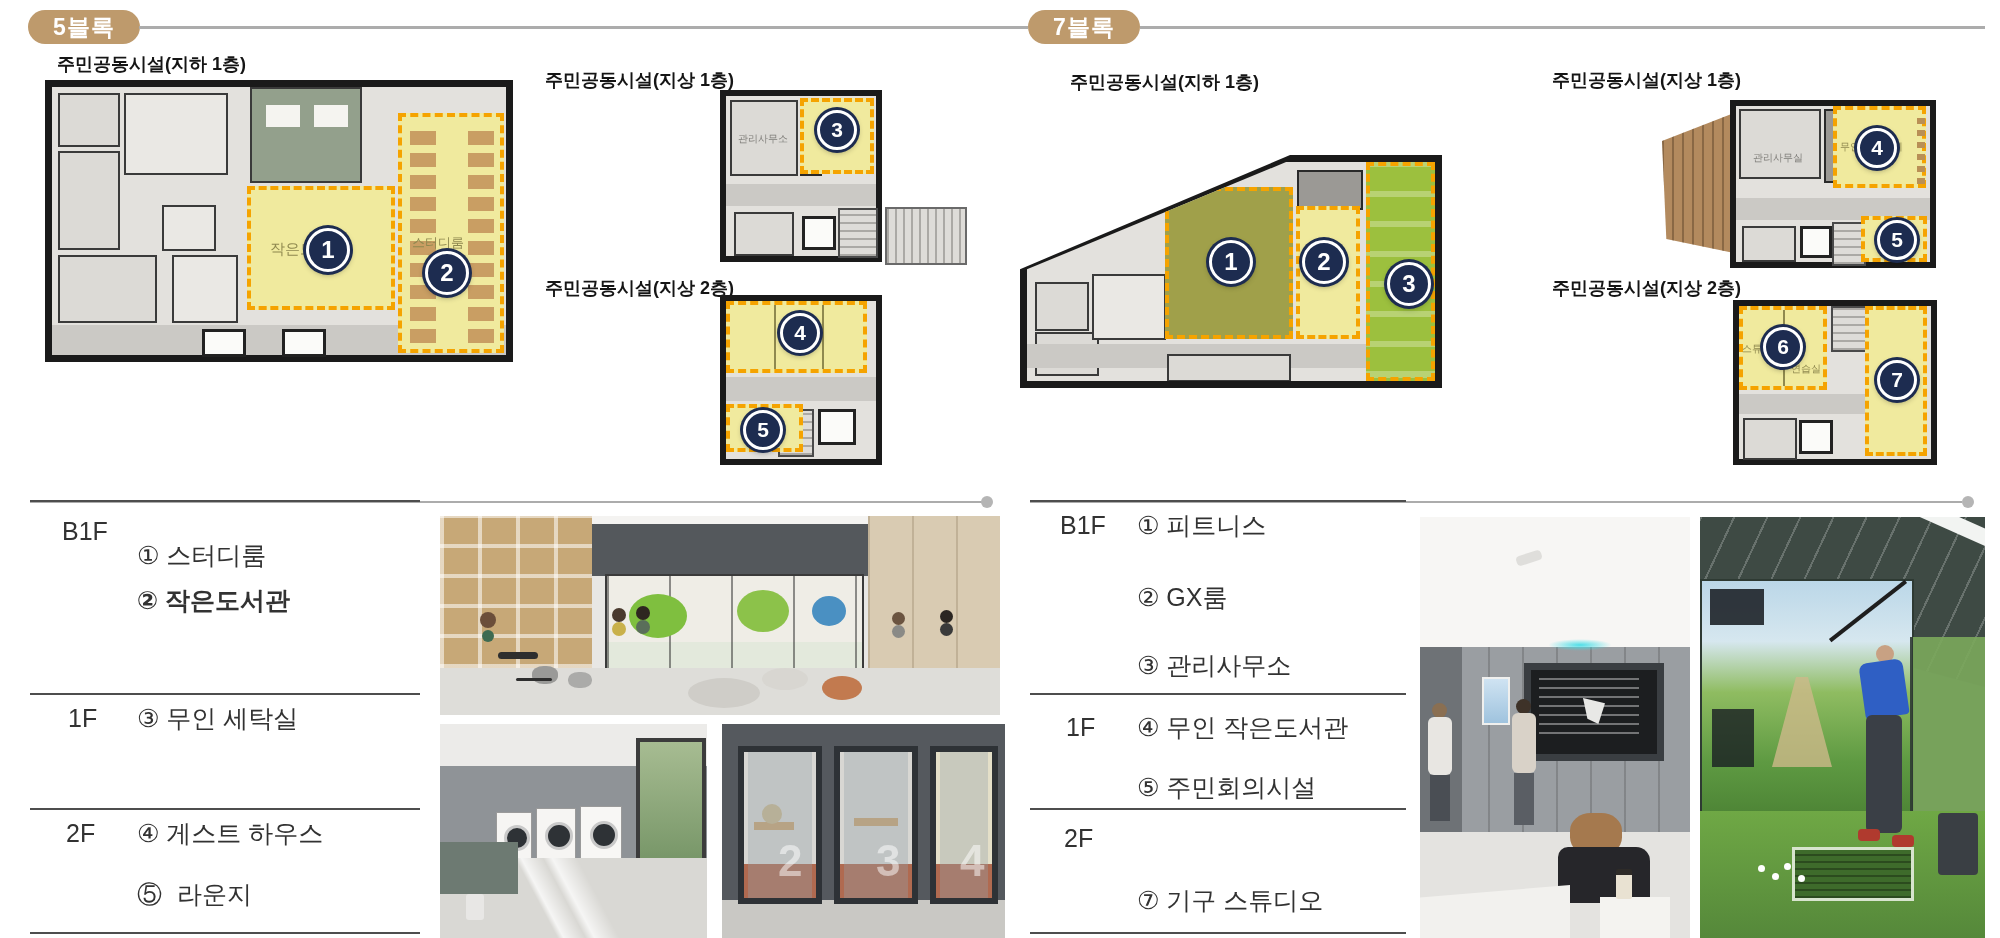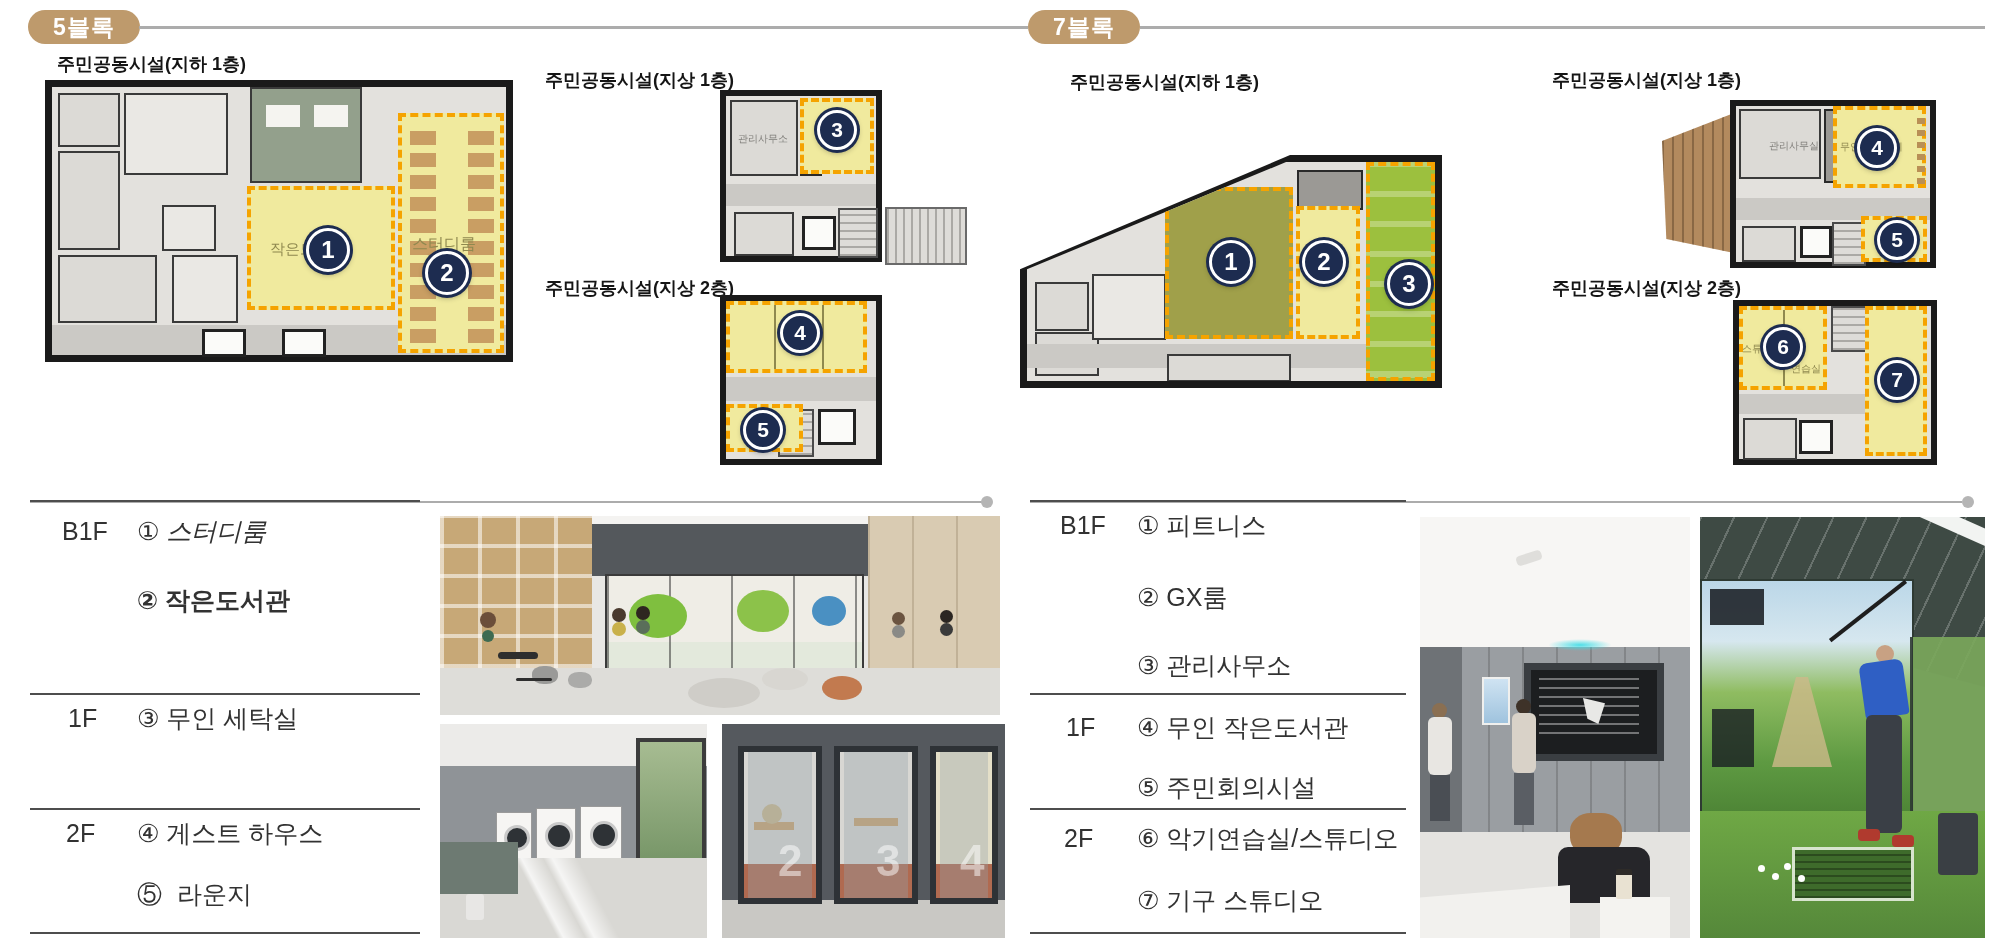"관리사무실" div.officelabel { margin-left: 16px -> none; top: 28px -> 40px }
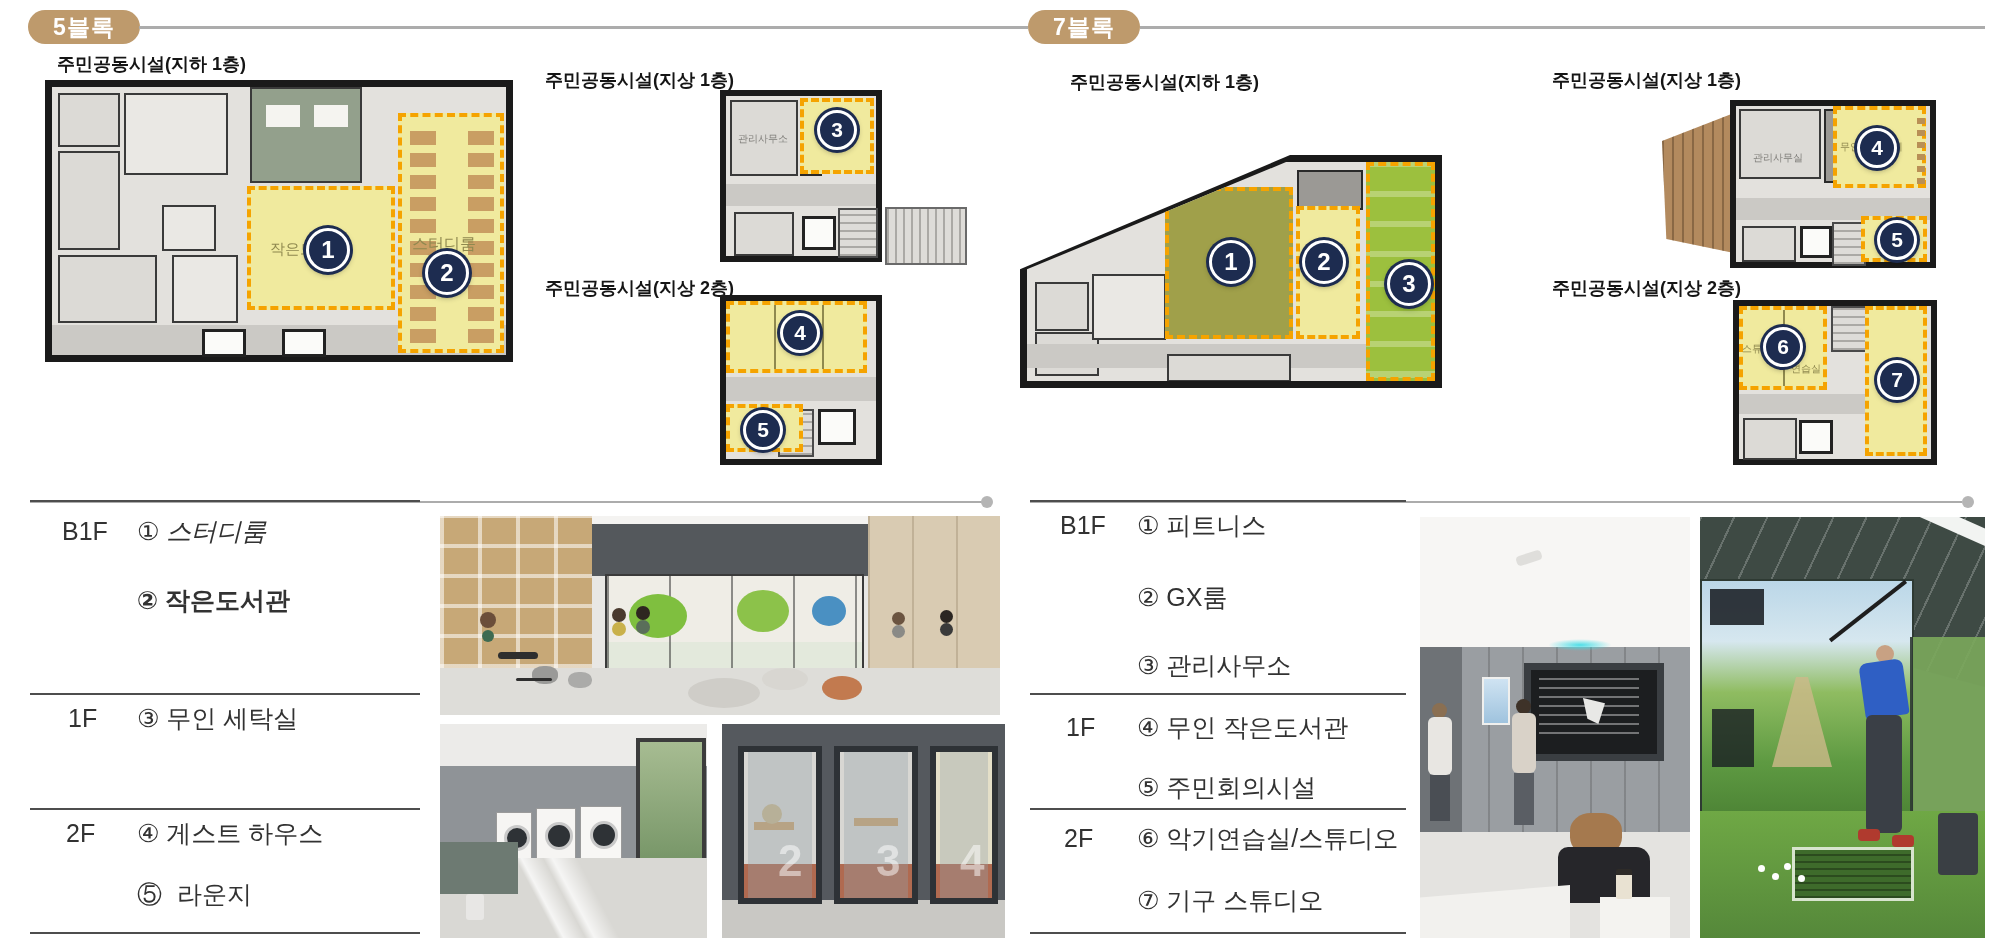"스터디룸" .roomlabel { font-size: 16px -> 13px }
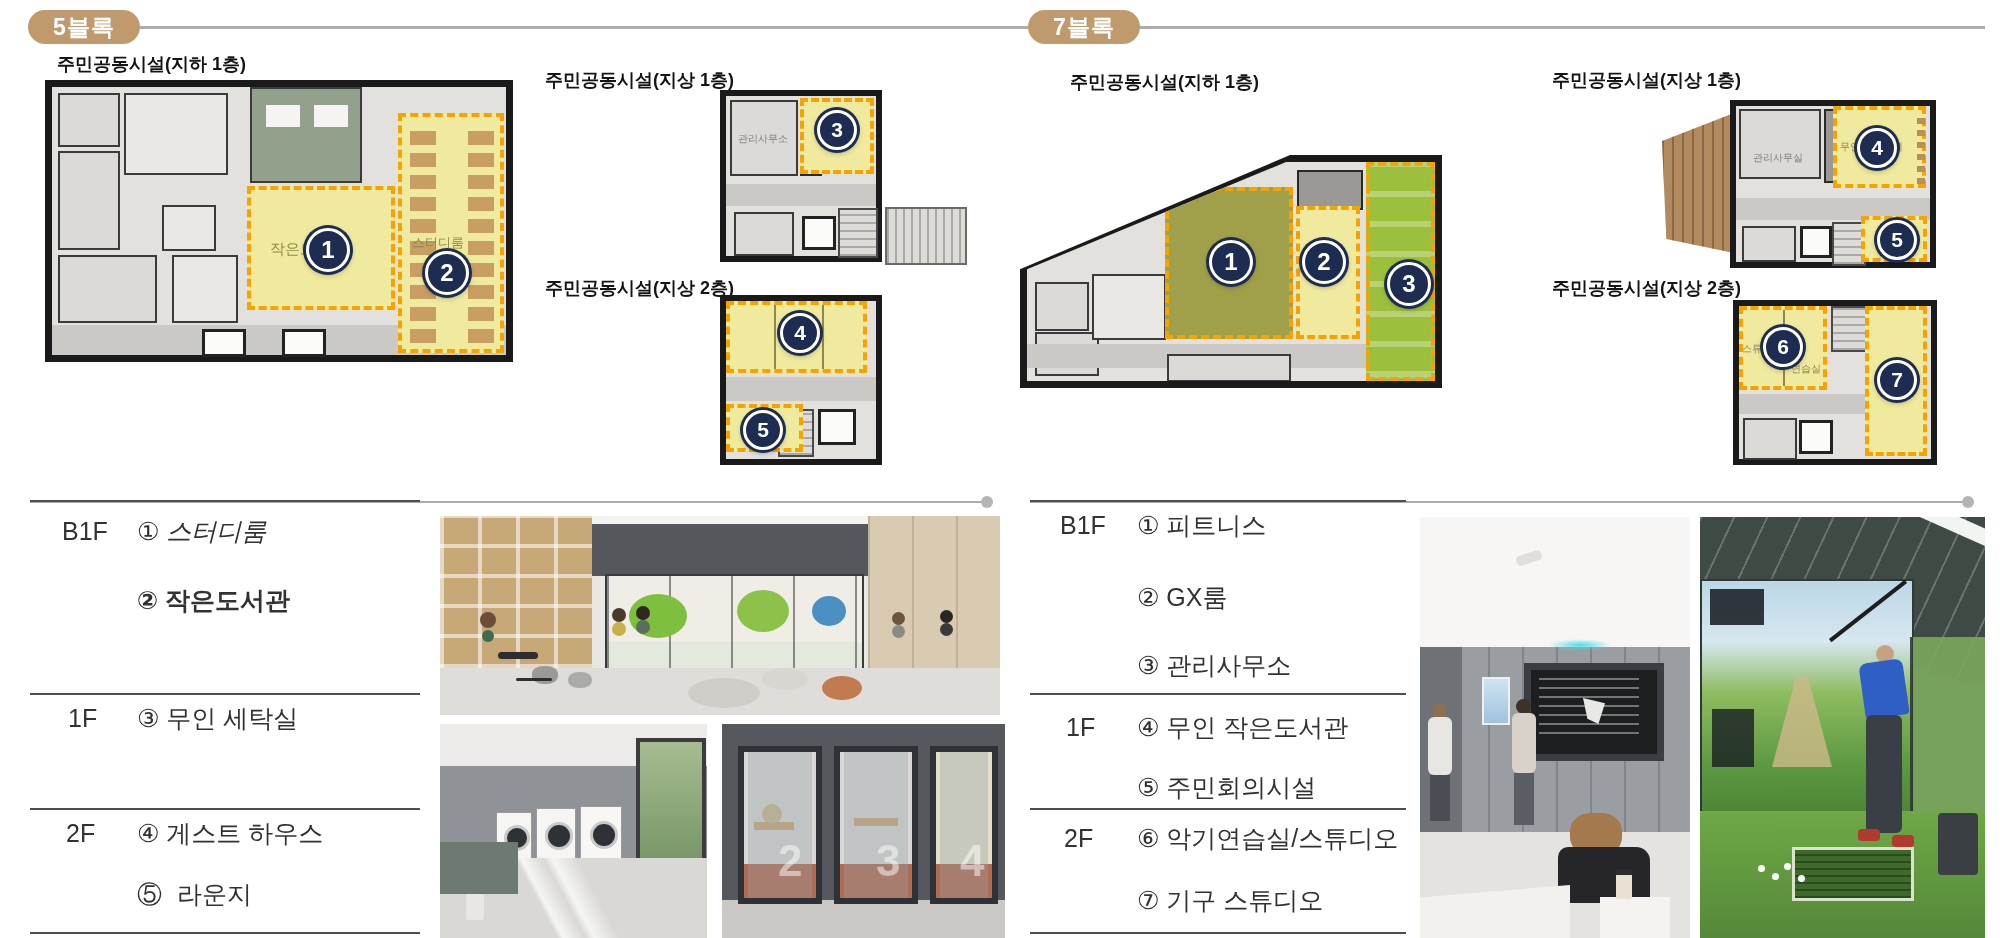"① 스터디룸" div.abs { font-style: italic -> none; top: 516px -> 540px }
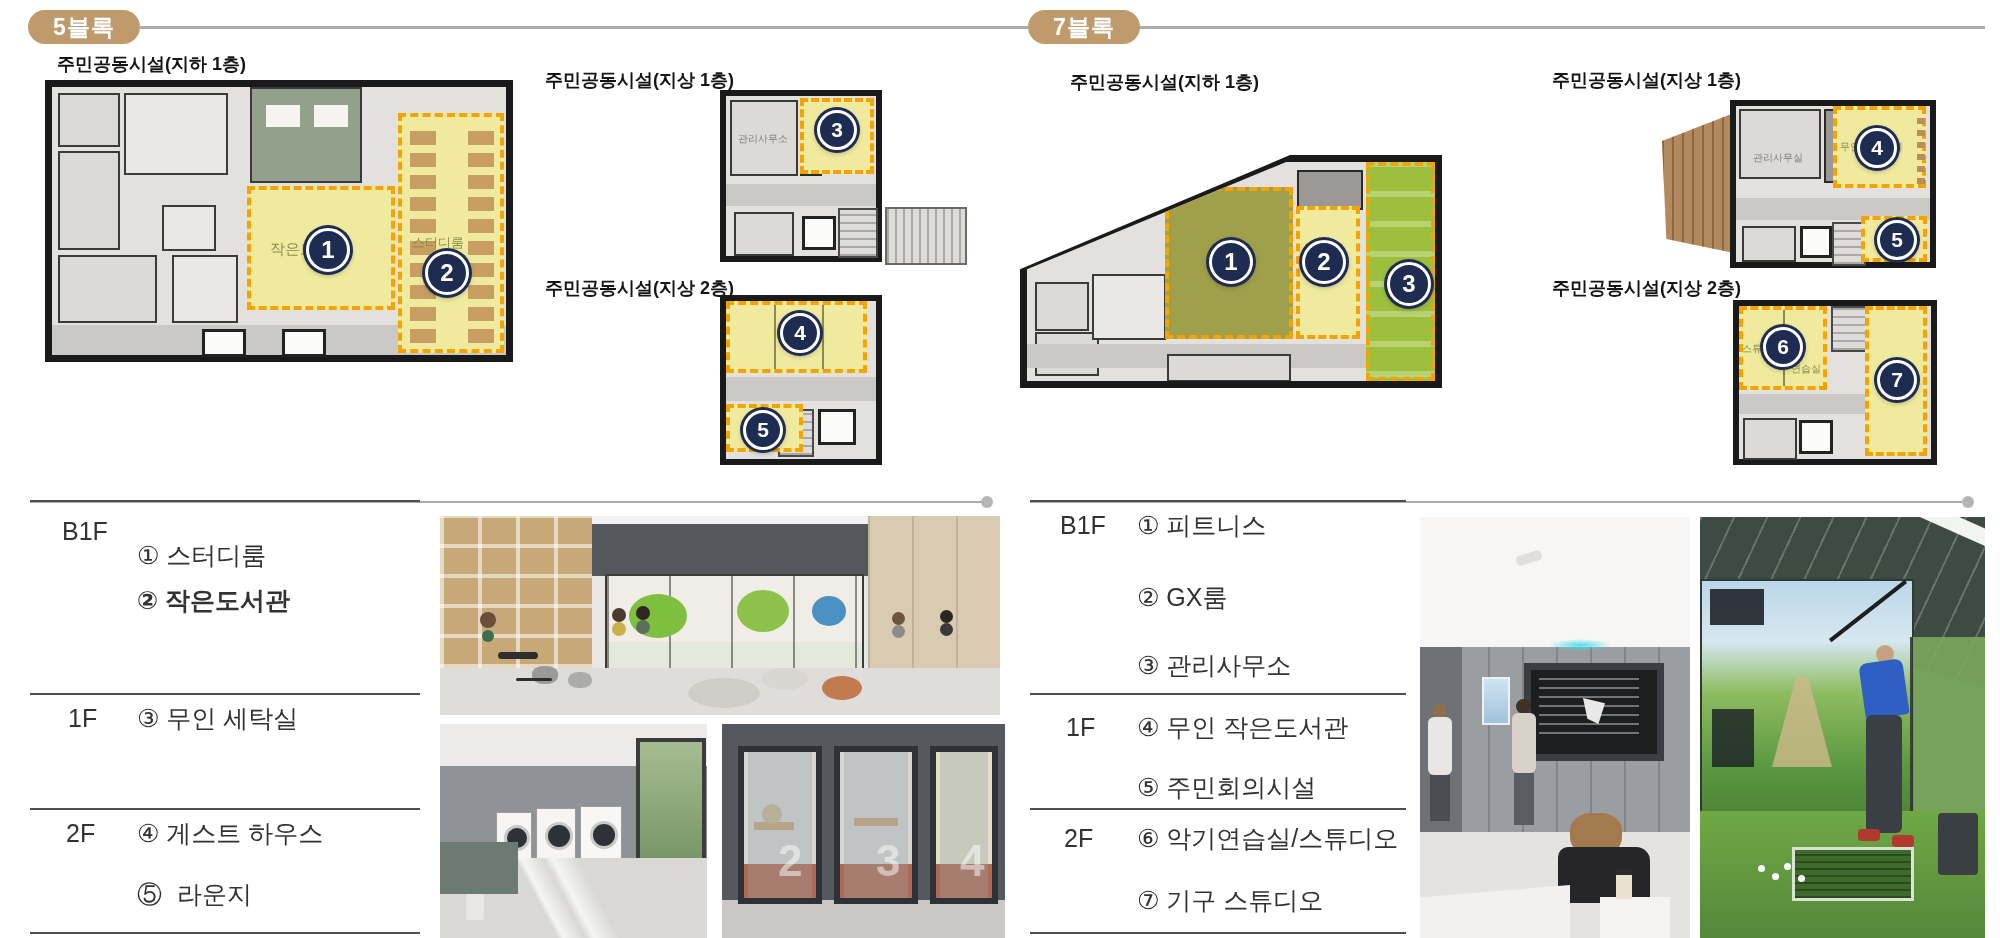"⑥ 악기연습실/스튜디오" div.abs { html: <div>⑥ 악기연습실/스튜디오</div> -> none }
